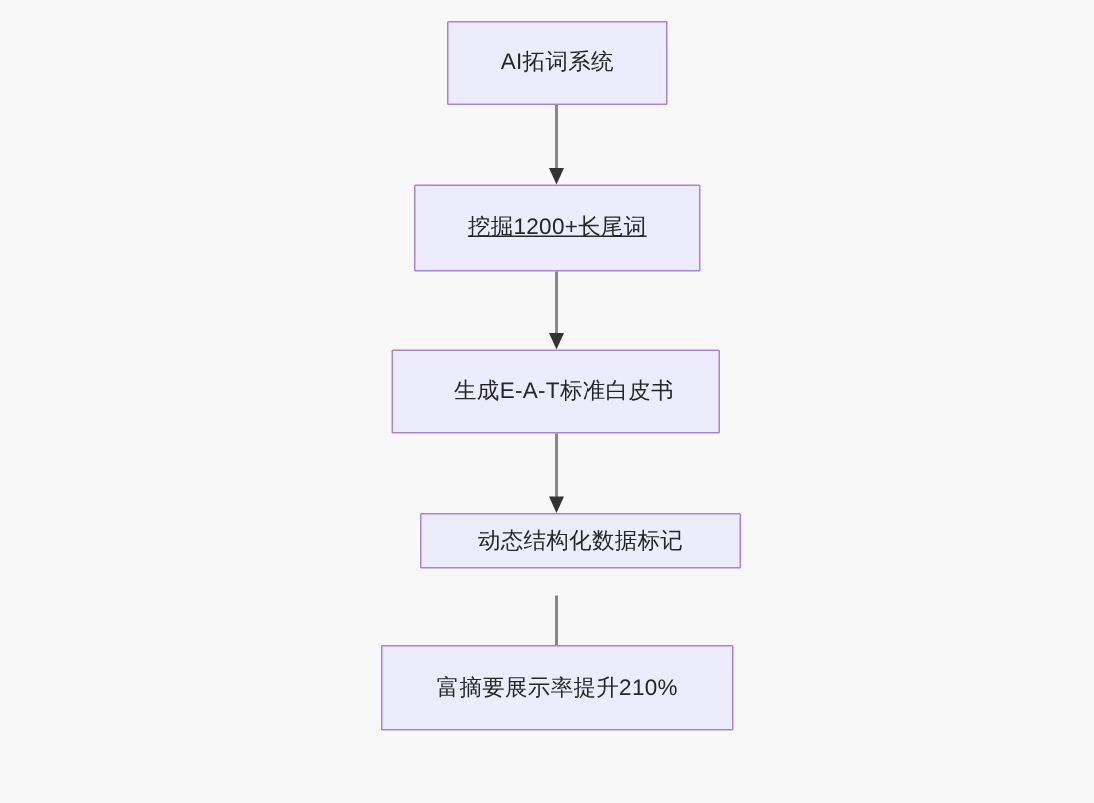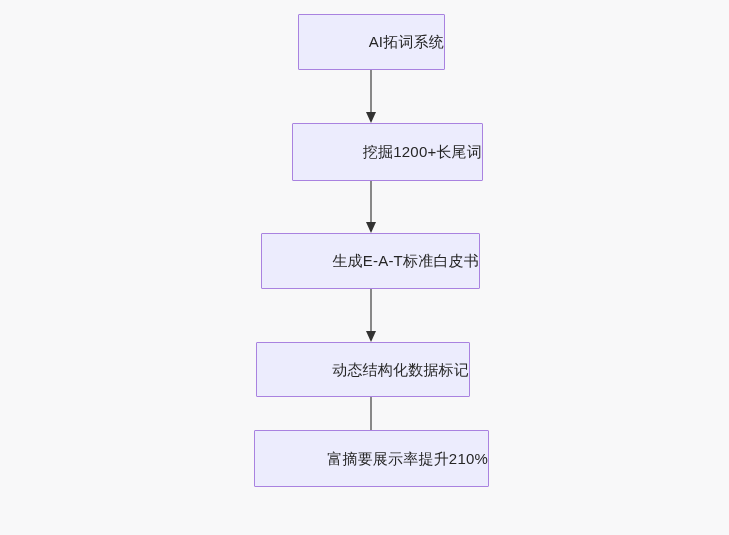"AI拓词系统" .node { justify-content: flex-end -> center }
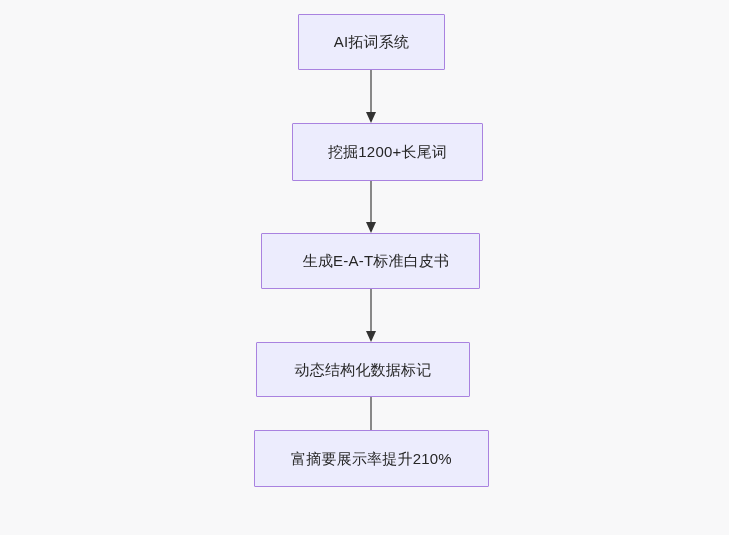"挖掘1200+长尾词" div.node { left: 292px -> 276px; text-decoration: none -> underline }
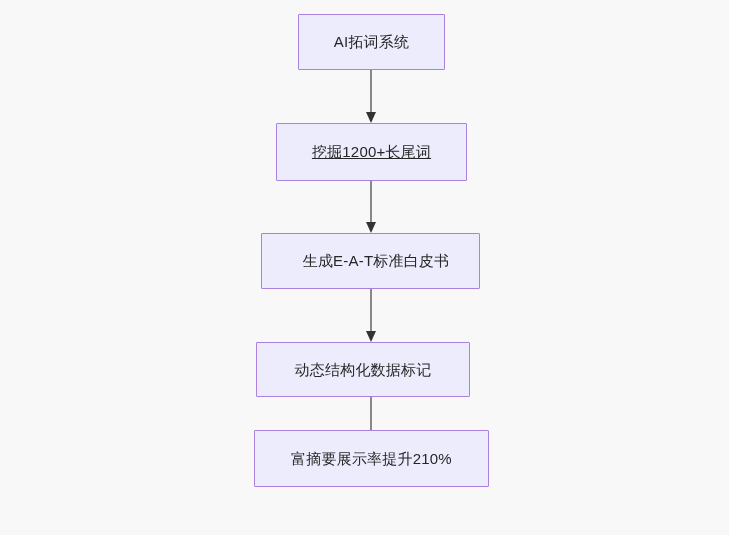"动态结构化数据标记" div.node { height: 55px -> 37px; left: 256px -> 280px }
